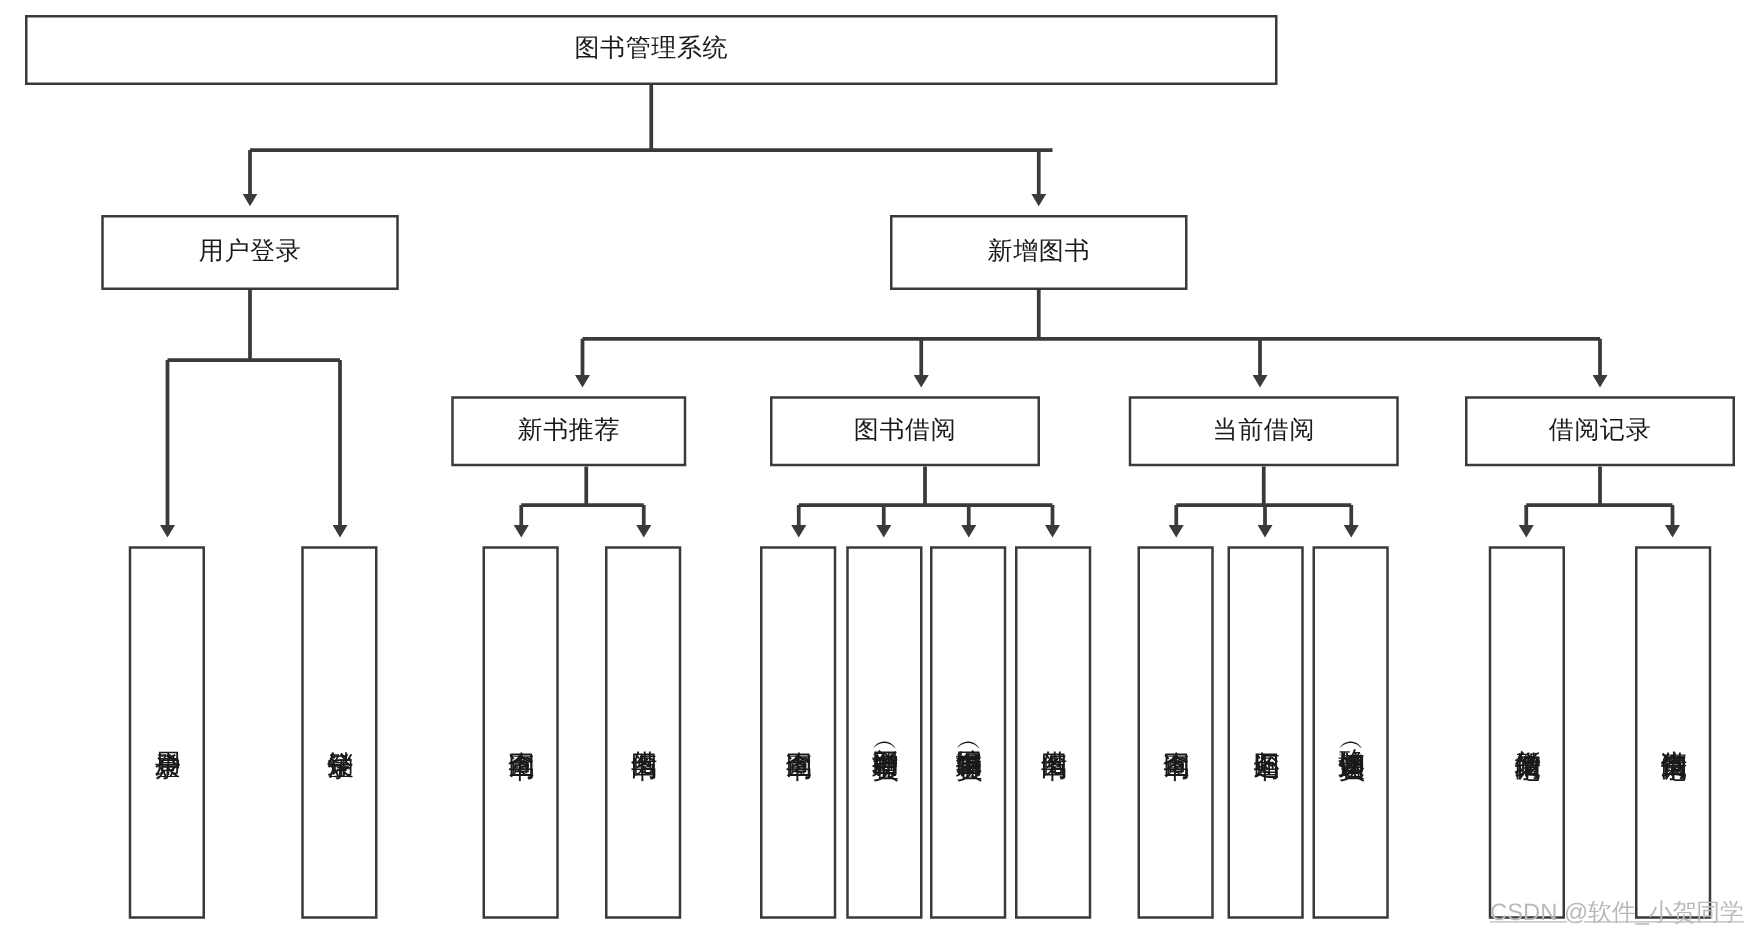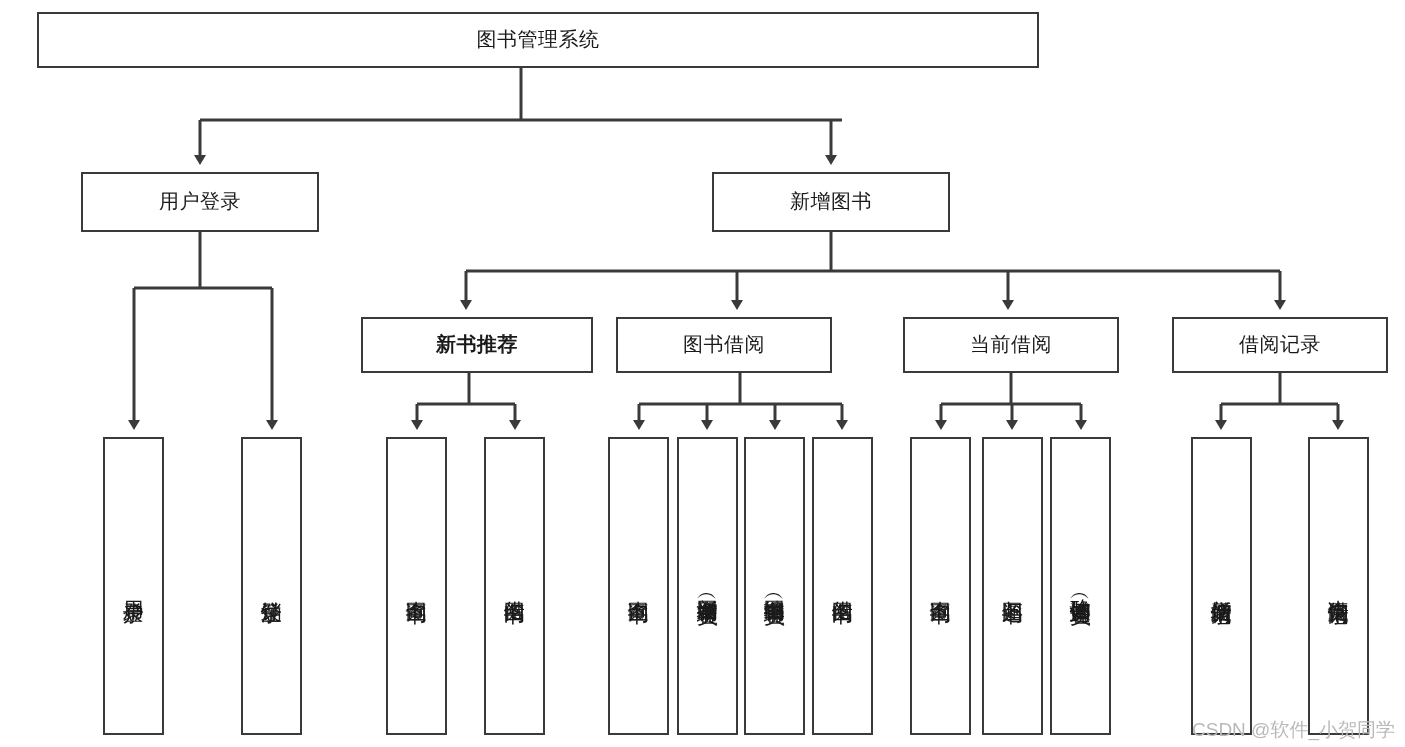"图书管理系统" div.node { margin-left: 17px -> none }
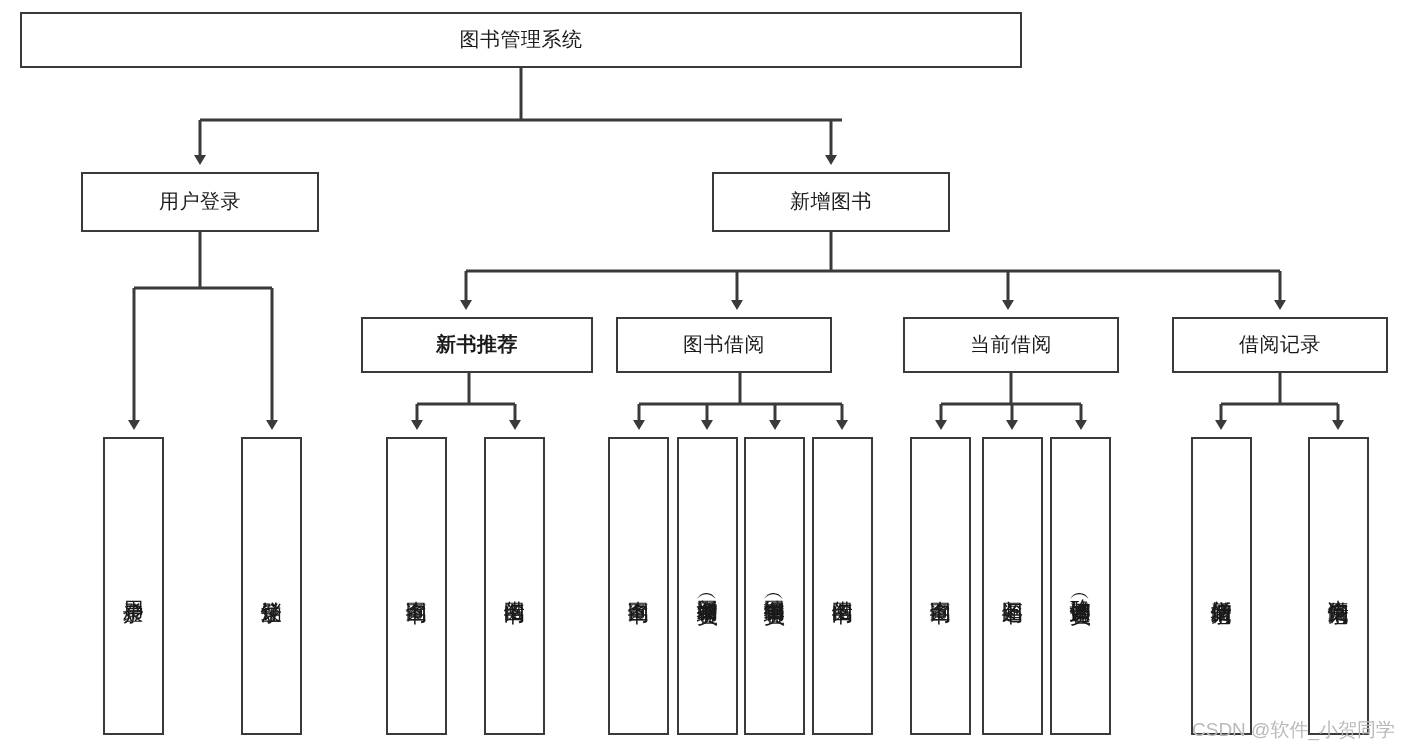"新书推荐" div.node { font-weight: bold -> none; width: 232px -> 188px }
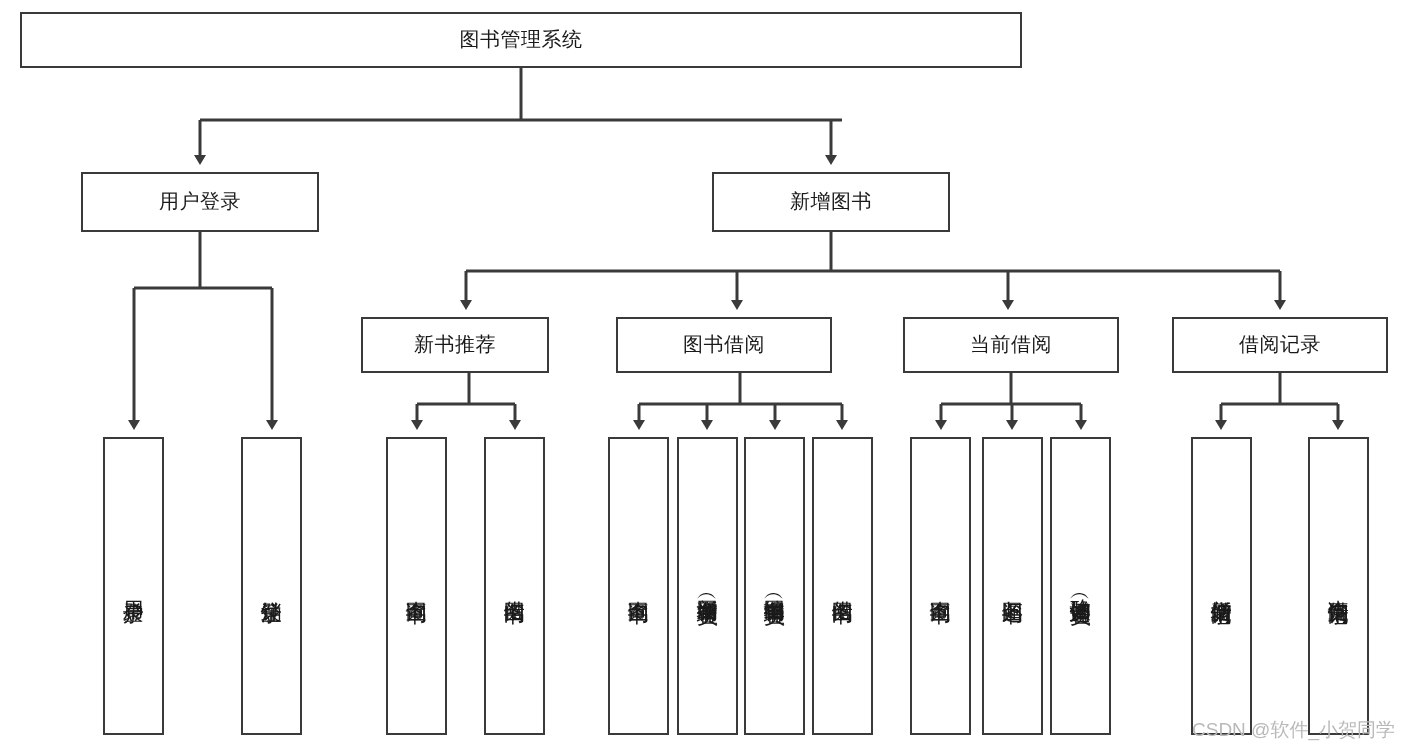"CSDN @软件_小贺同学" div.watermark { text-decoration: none -> underline }
